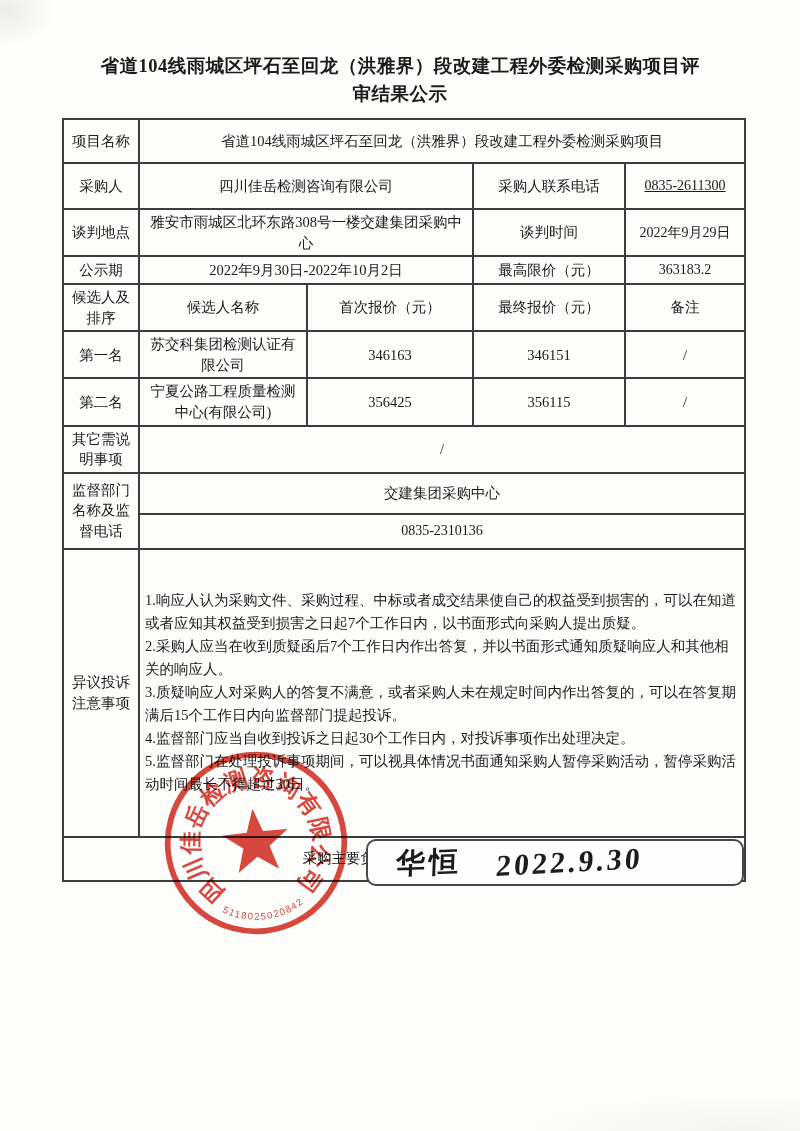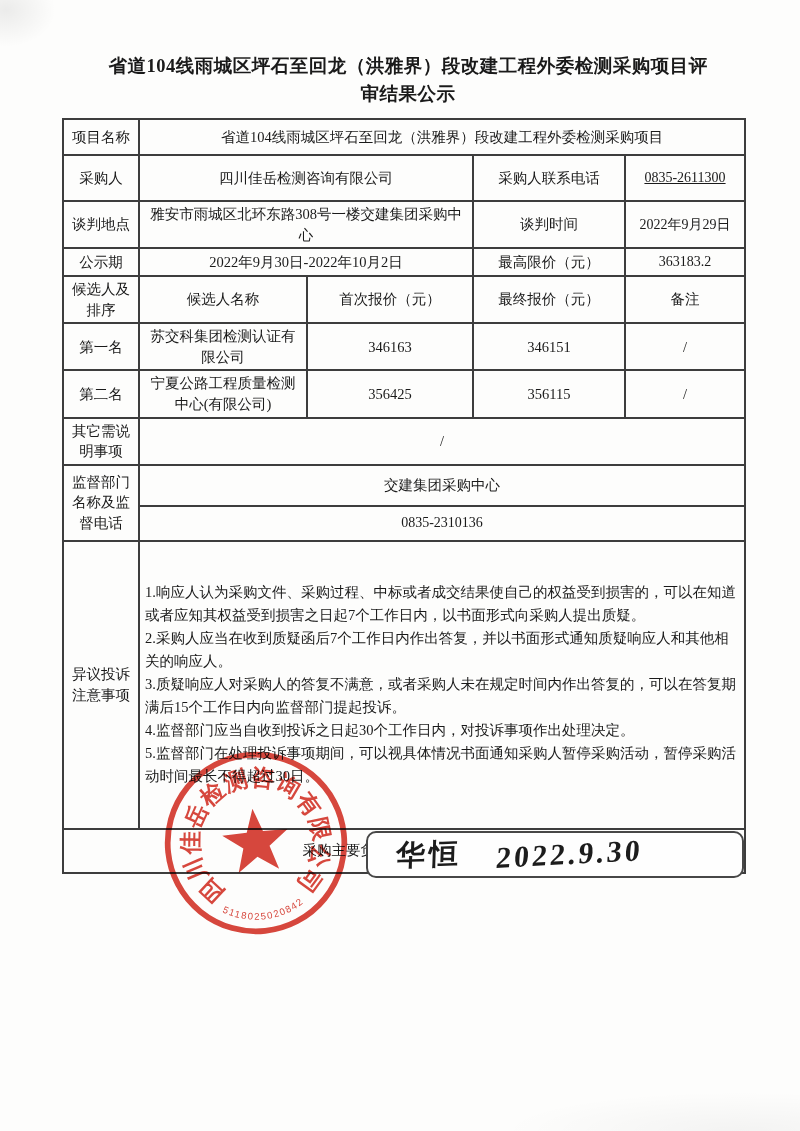"省道104线雨城区坪石至回龙（洪雅界）段改建工程外委检测采购项目评" .doc-title { left: 48px -> 40px }
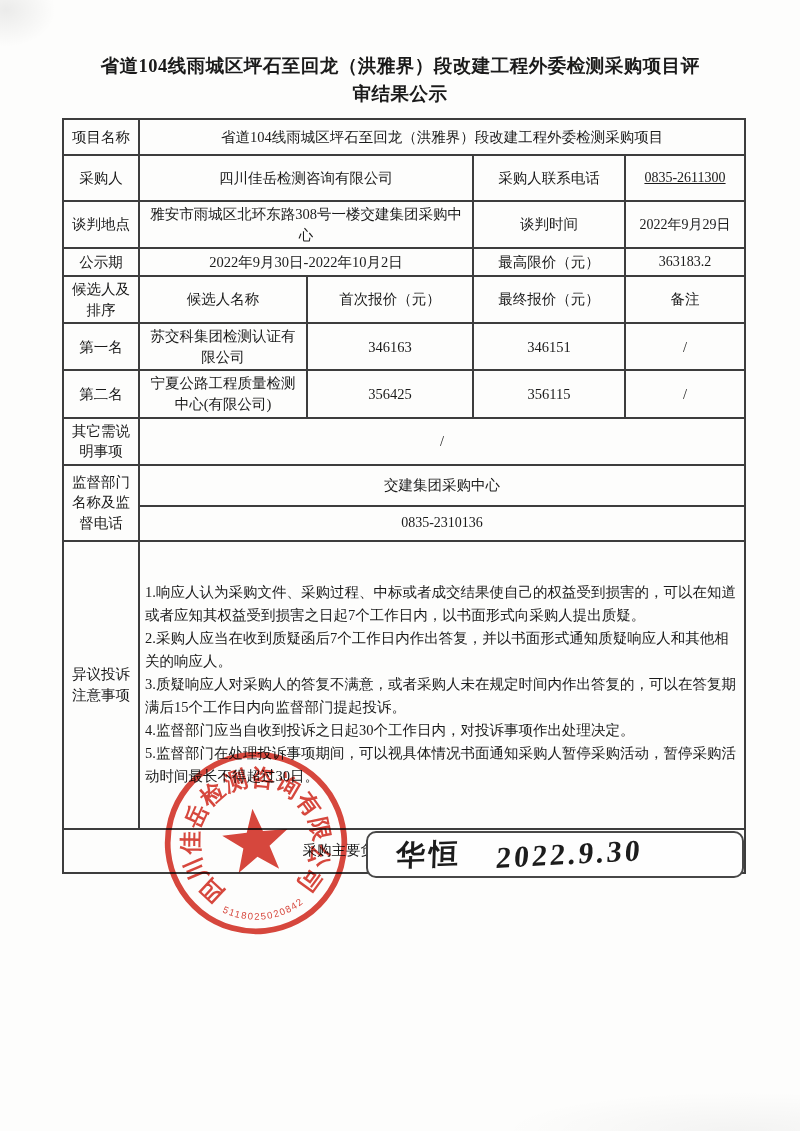"项目名称" .r1 { height: 36px -> 44px }
